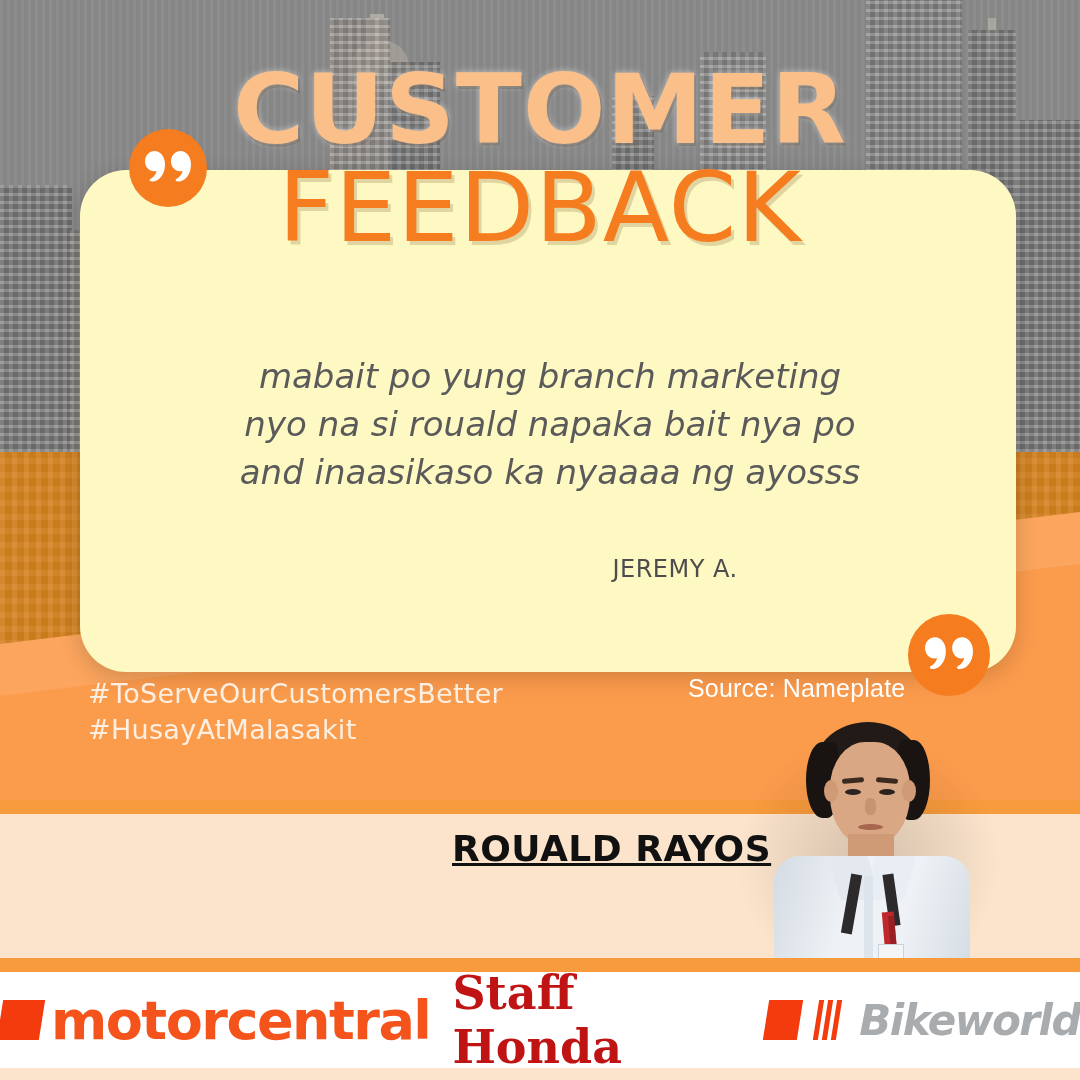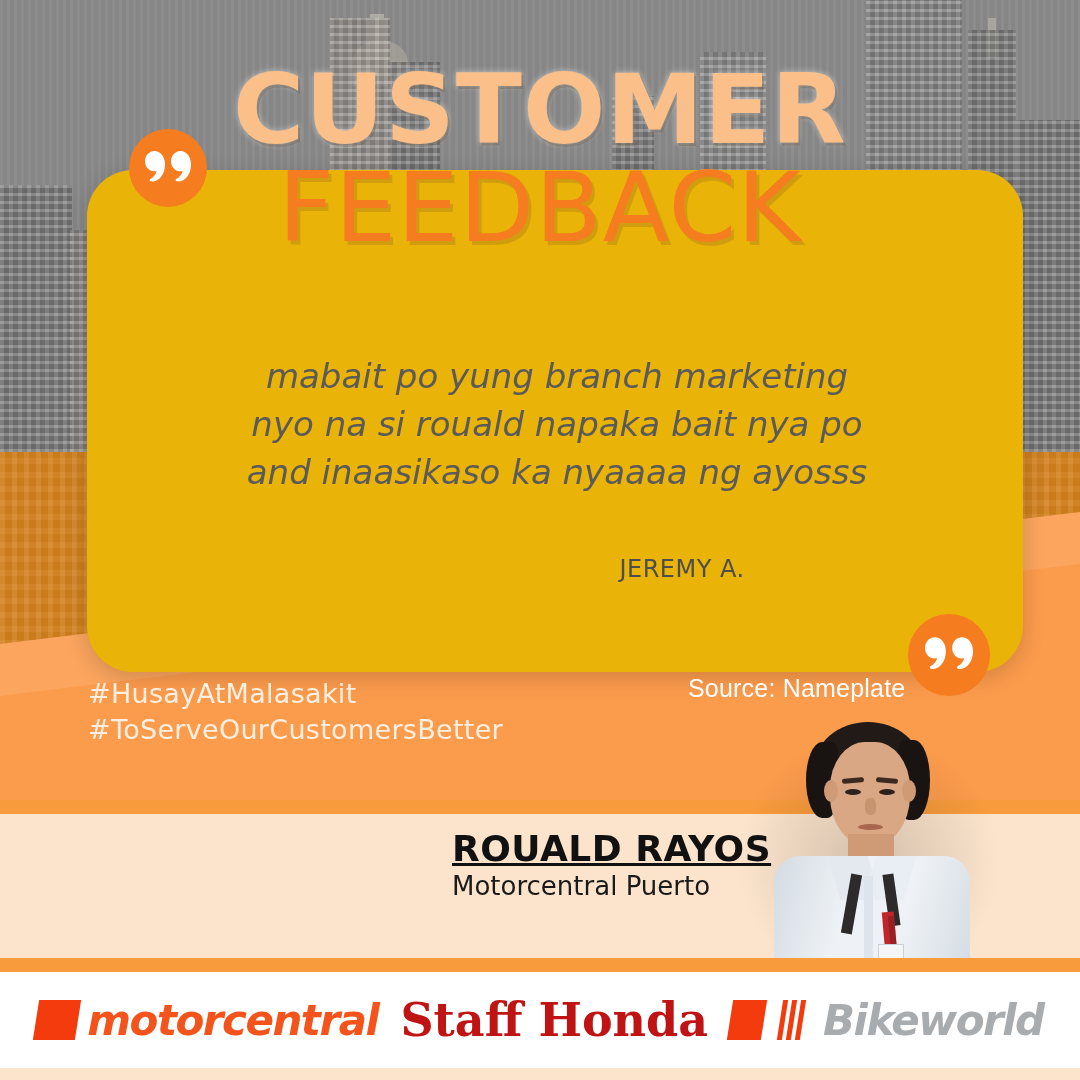"mabait po yung branch marketing" .card { background: #eab308 -> #fef9c3; left: 87px -> 80px }
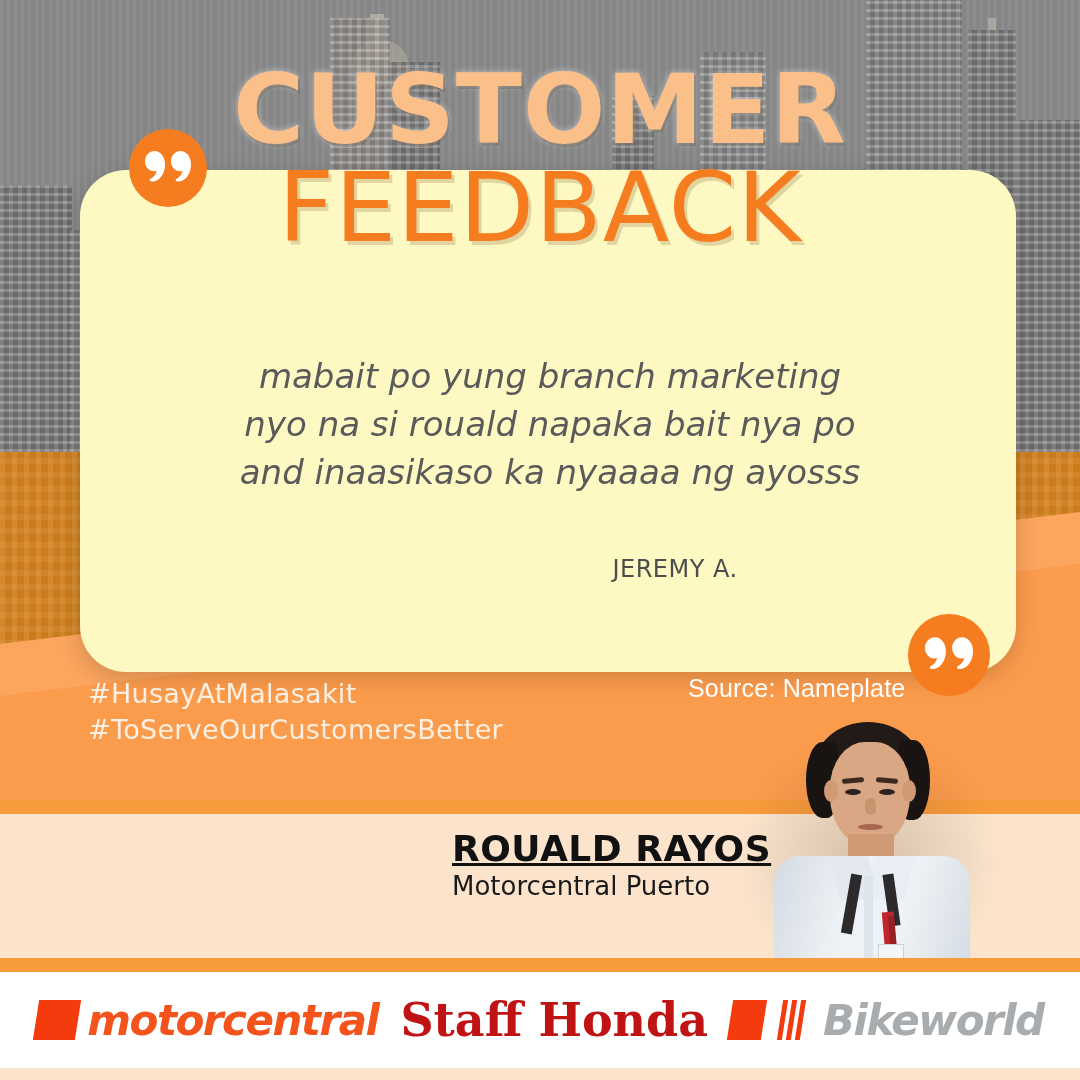"#HusayAtMalasakit" div { order: before "#ToServeOurCustomersBetter" -> after "#ToServeOurCustomersBetter" }
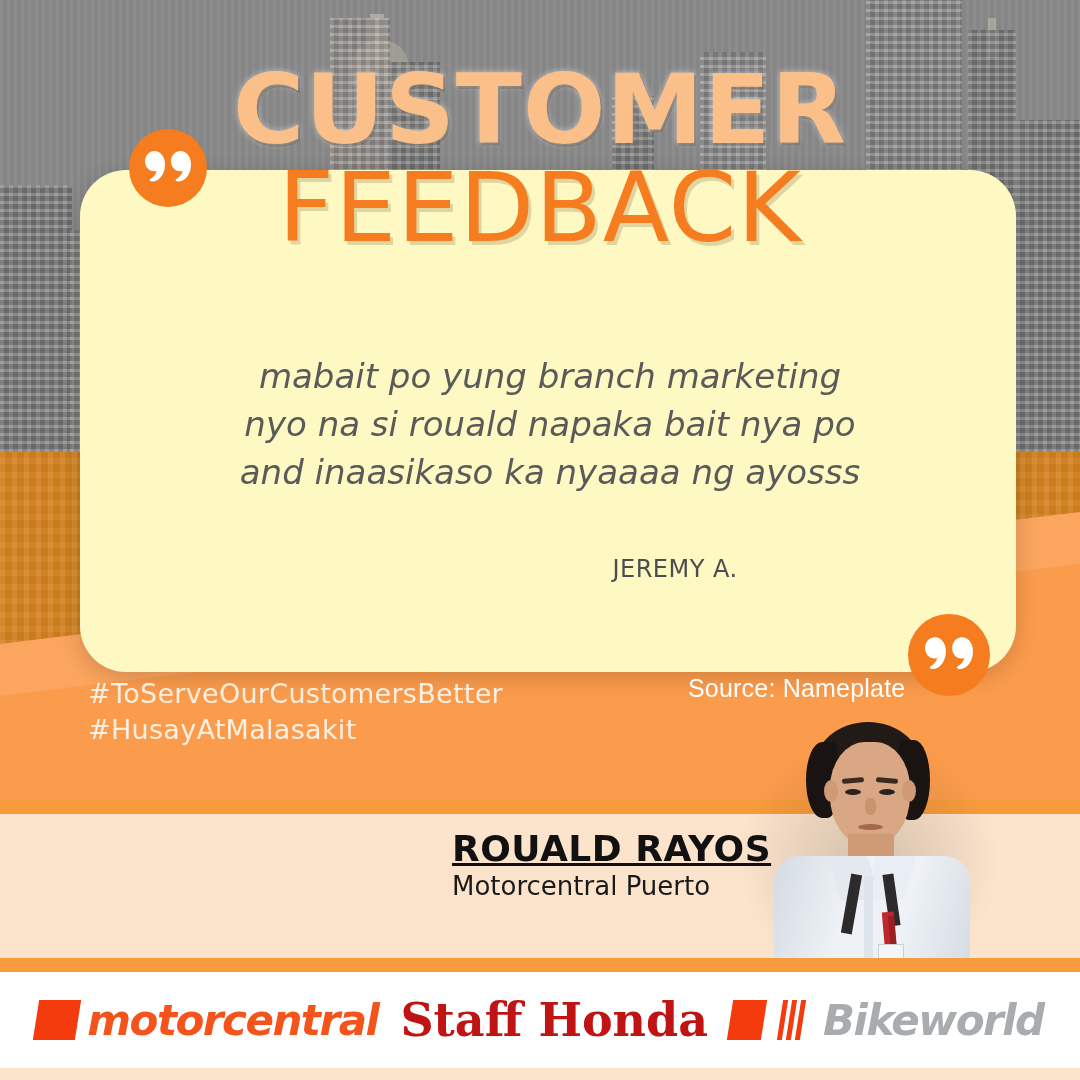"Motorcentral Puerto" div.staff-role { html: <div>Motorcentral Puerto</div> -> none }
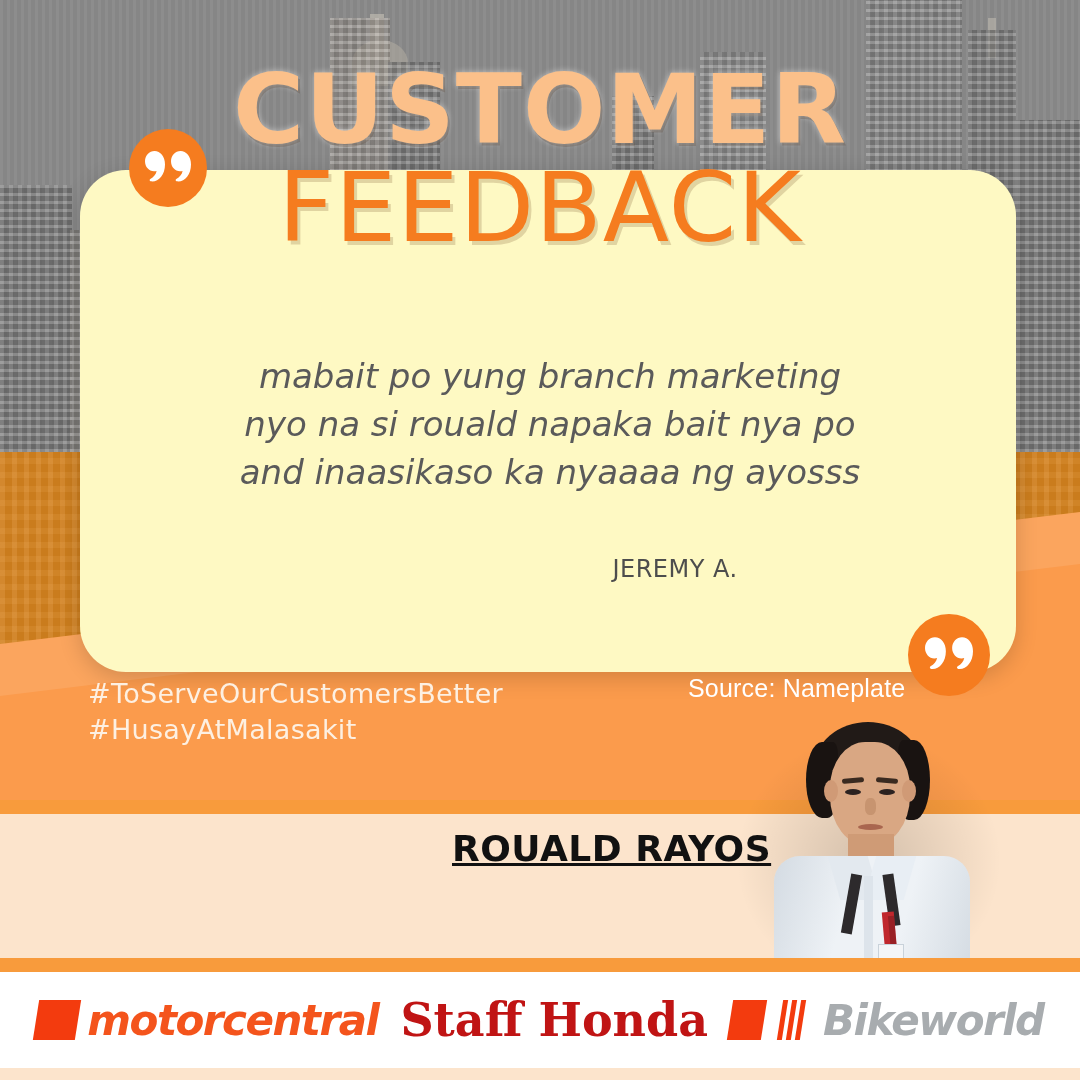"motorcentral" .mc-txt { font-size: 42px -> 54px; font-style: italic -> none }
